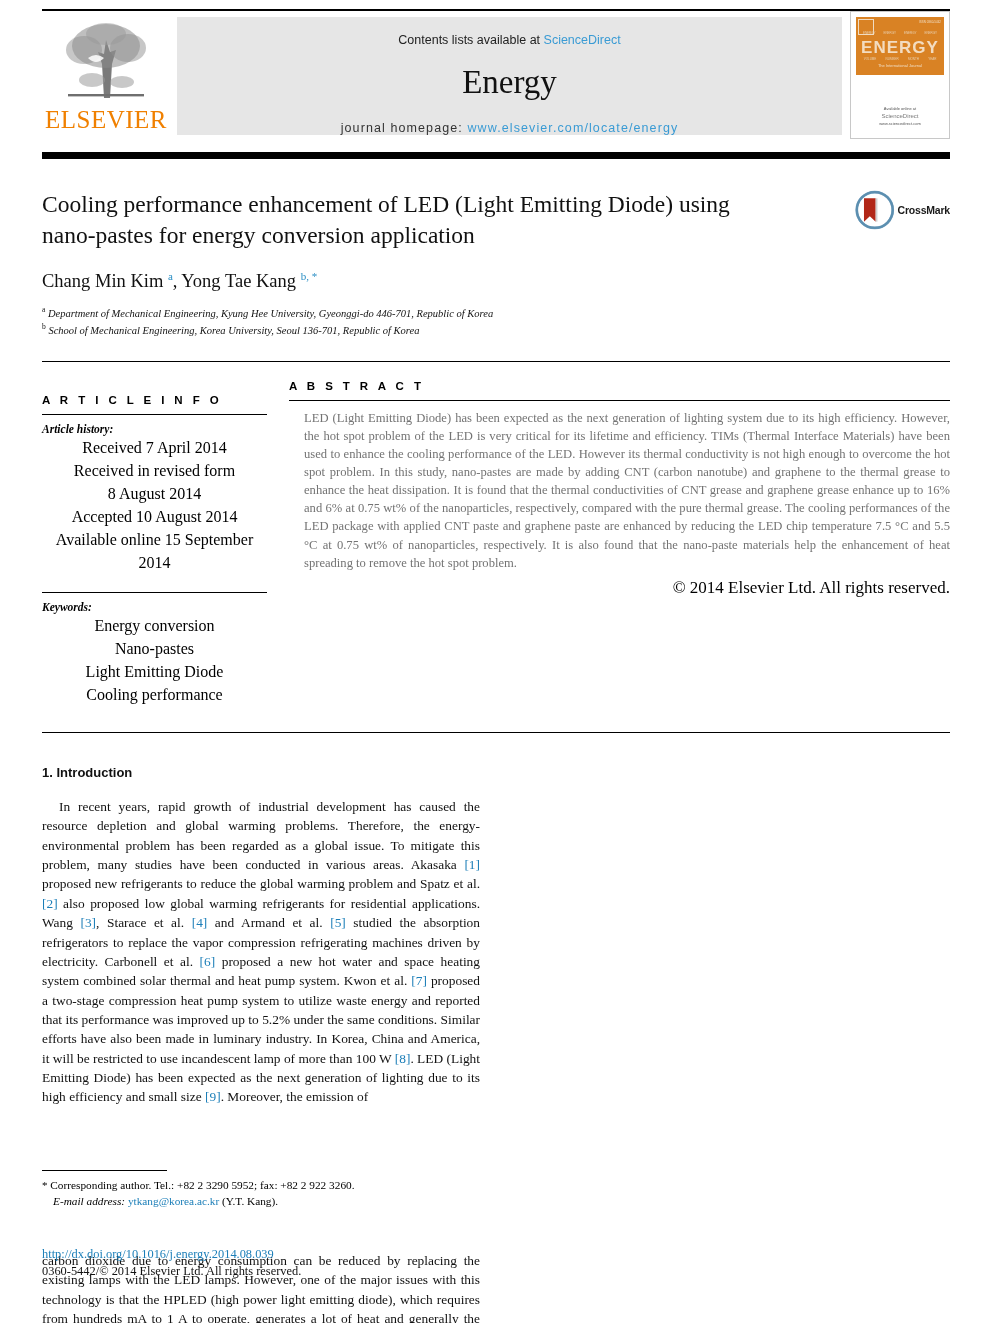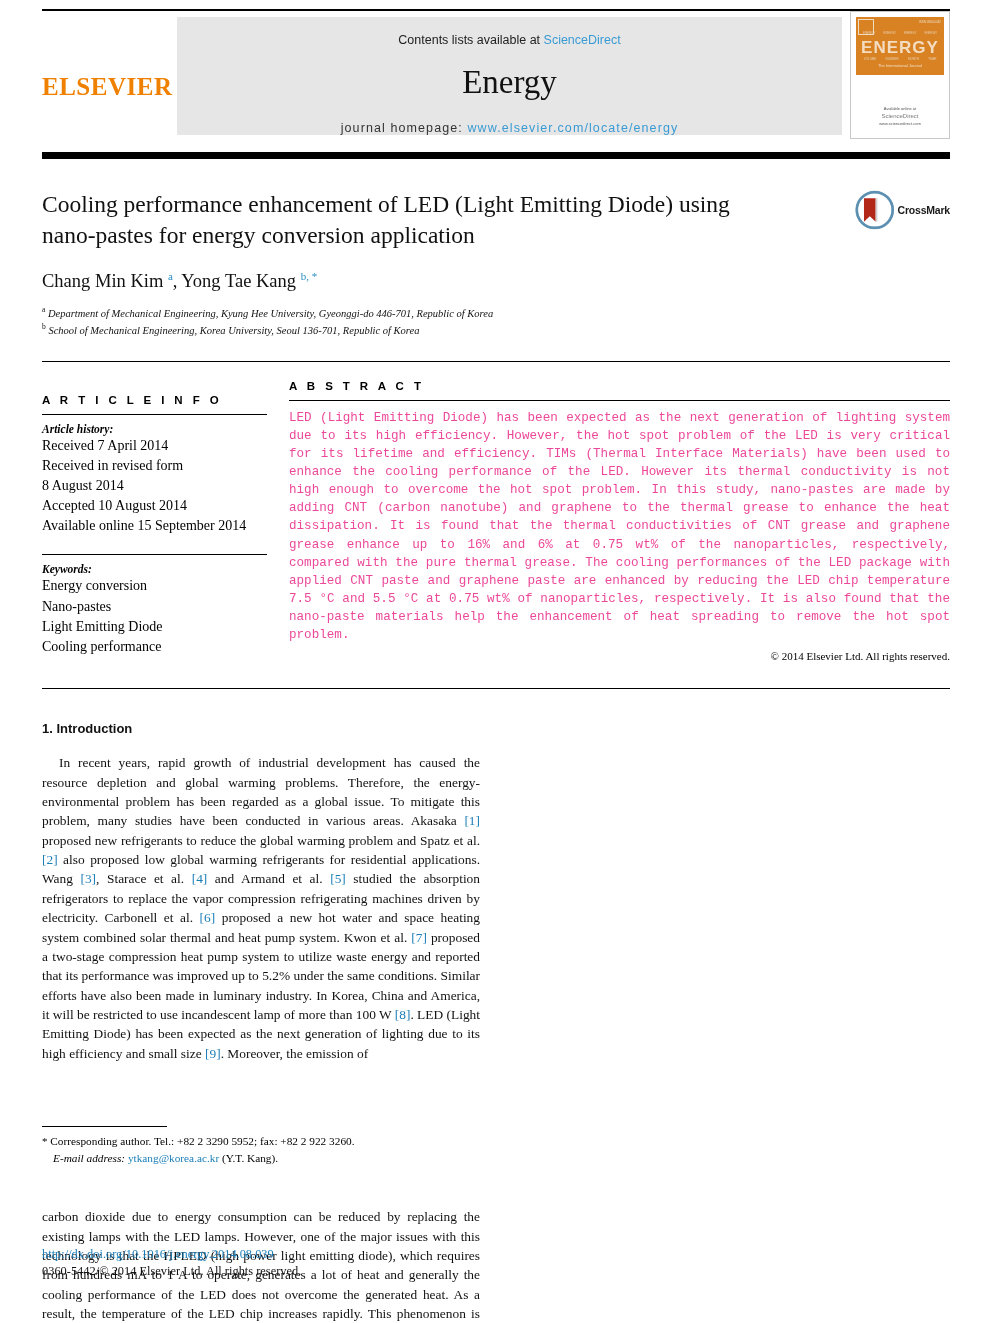"ELSEVIER" .elsevier-block { flex-direction: row -> column; font-weight: bold -> none; padding-top: 17px -> 7px }
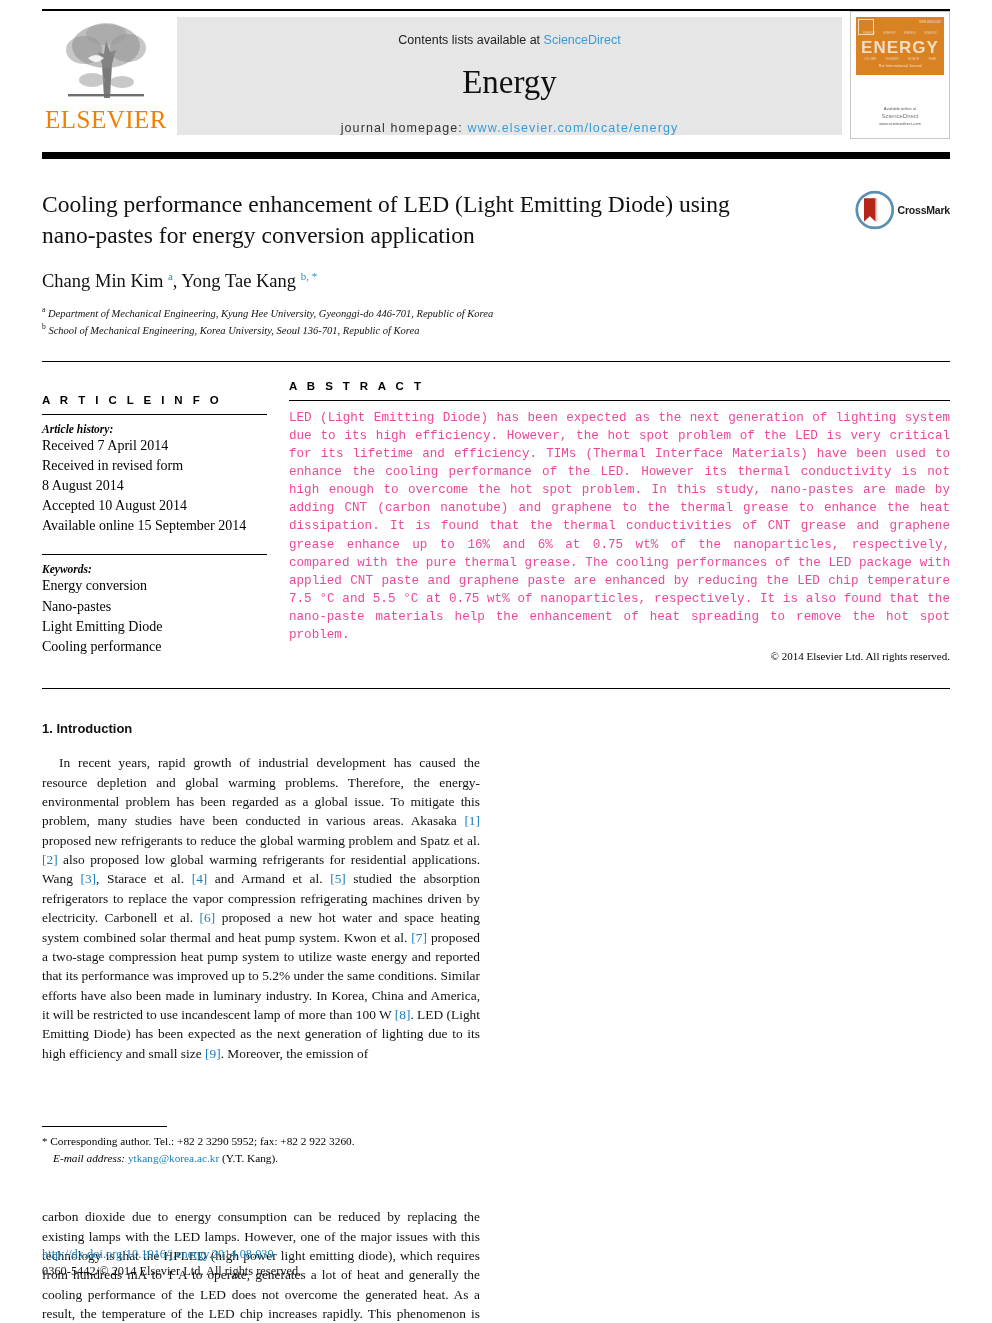"LED (Light Emitting Diode) has" .abstract-body { color: #ec4899 -> #737373; font-family: Liberation Mono, monospace -> Liberation Serif, serif; margin-left: none -> 15px }
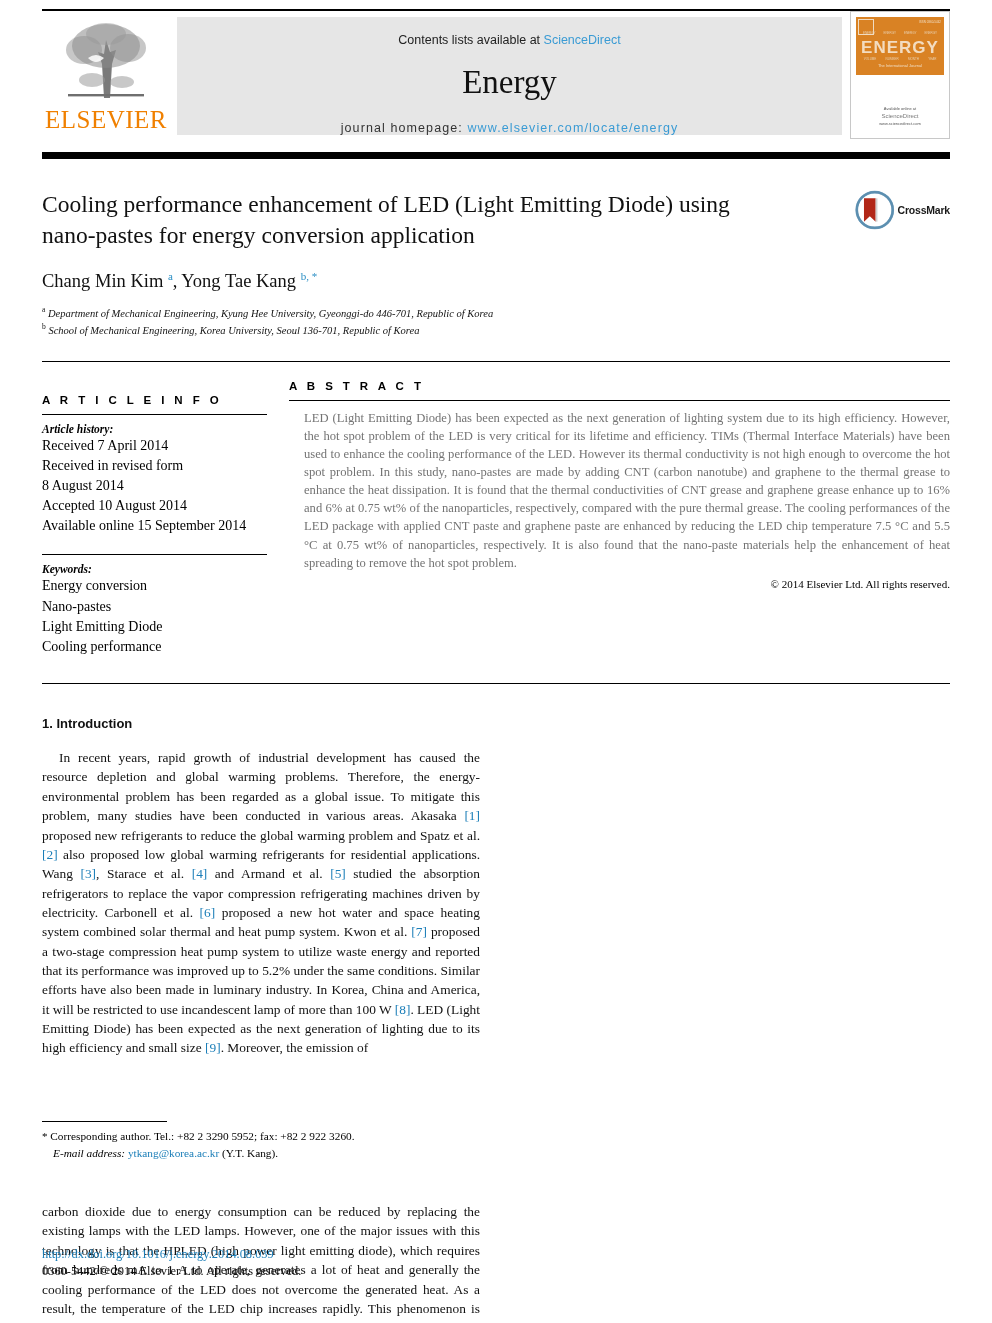"Received 7 April 2014" .info-list { font-size: 14px -> 16px; text-align: none -> center }
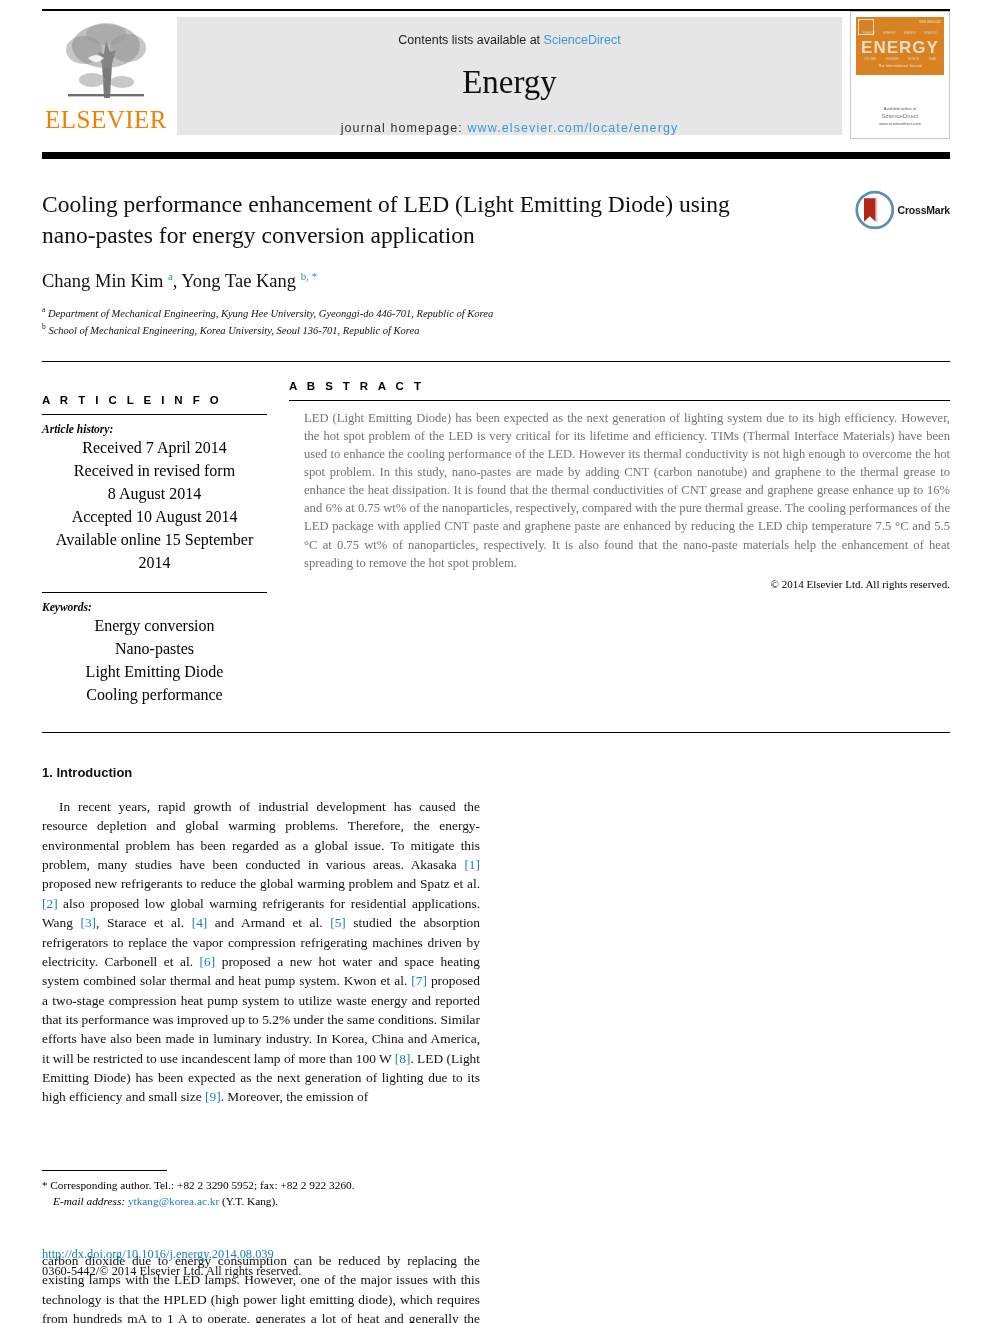"© 2014 Elsevier Ltd. All" .copyright { font-size: 11px -> 17px }
